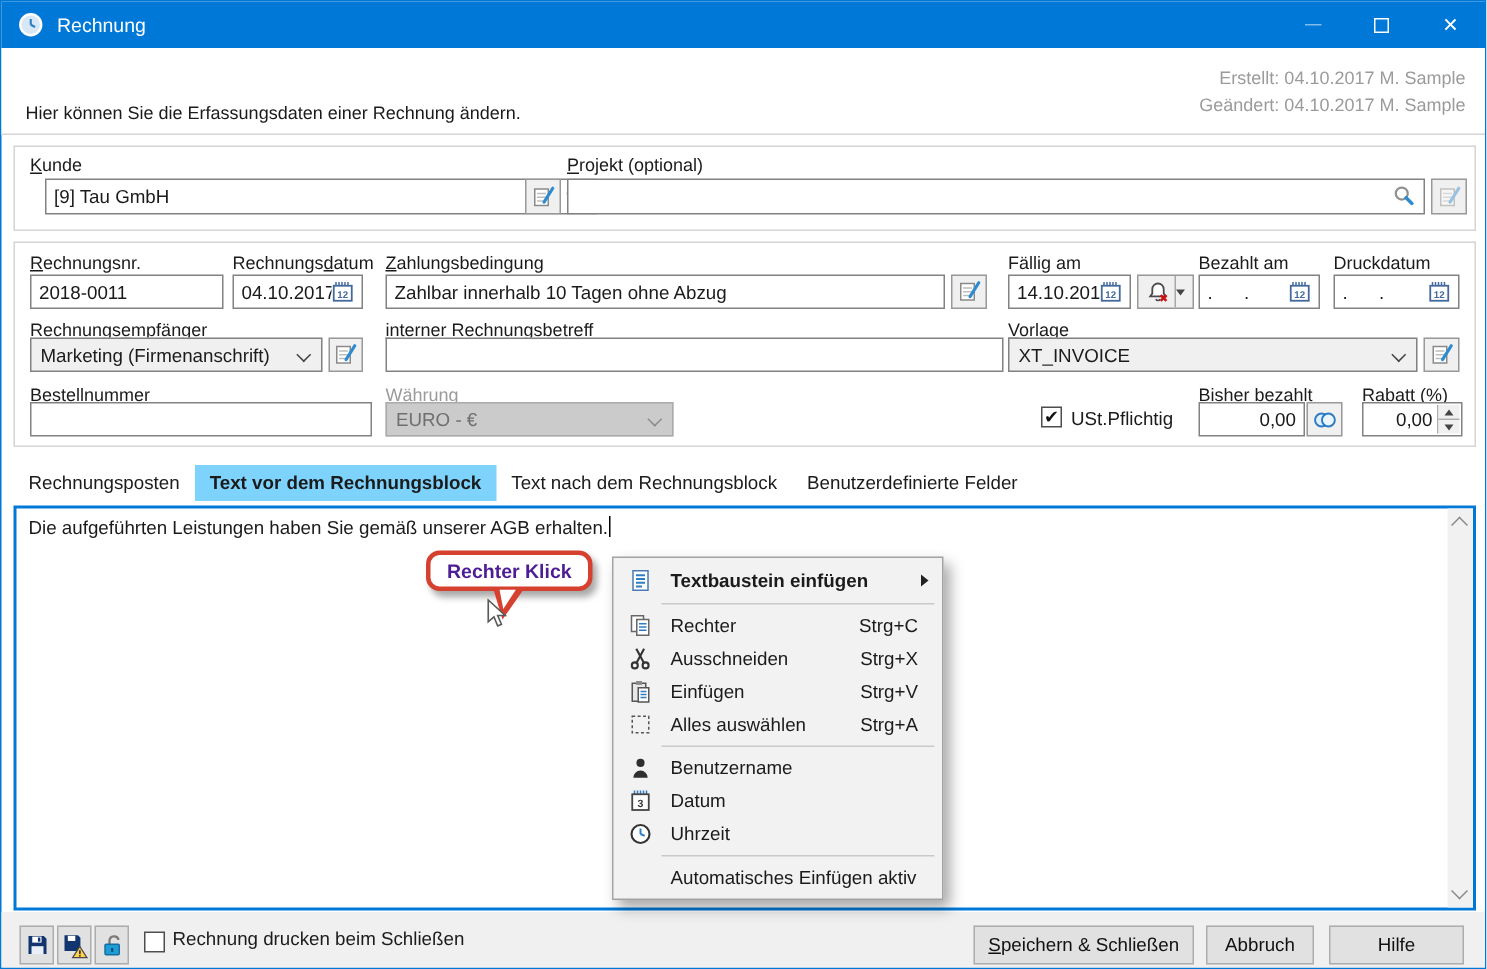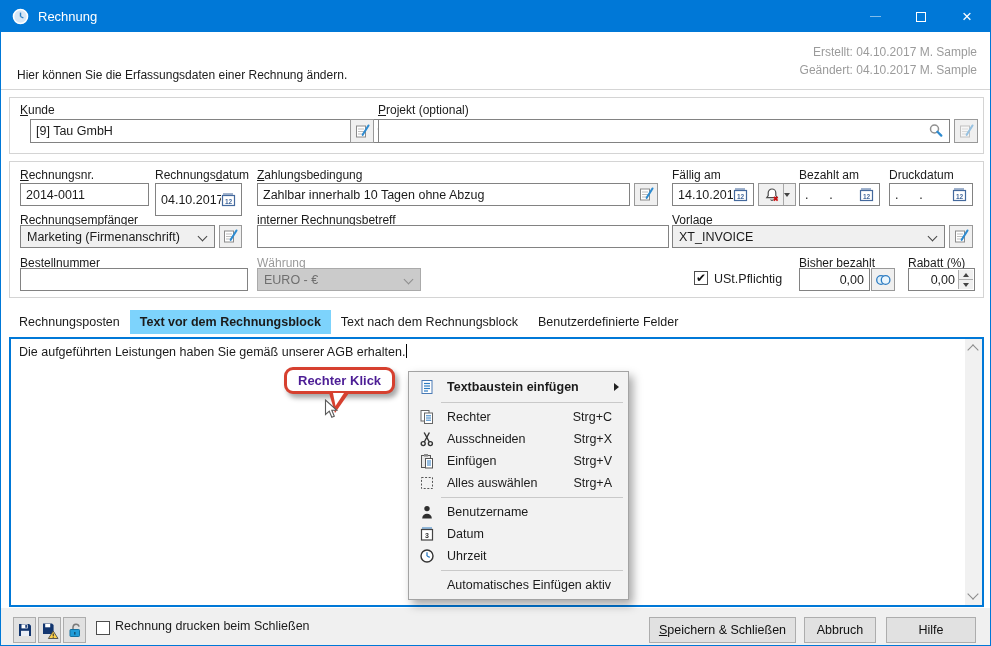"2014-0011" span.val { text: 2014-0011 -> 2018-0011 }
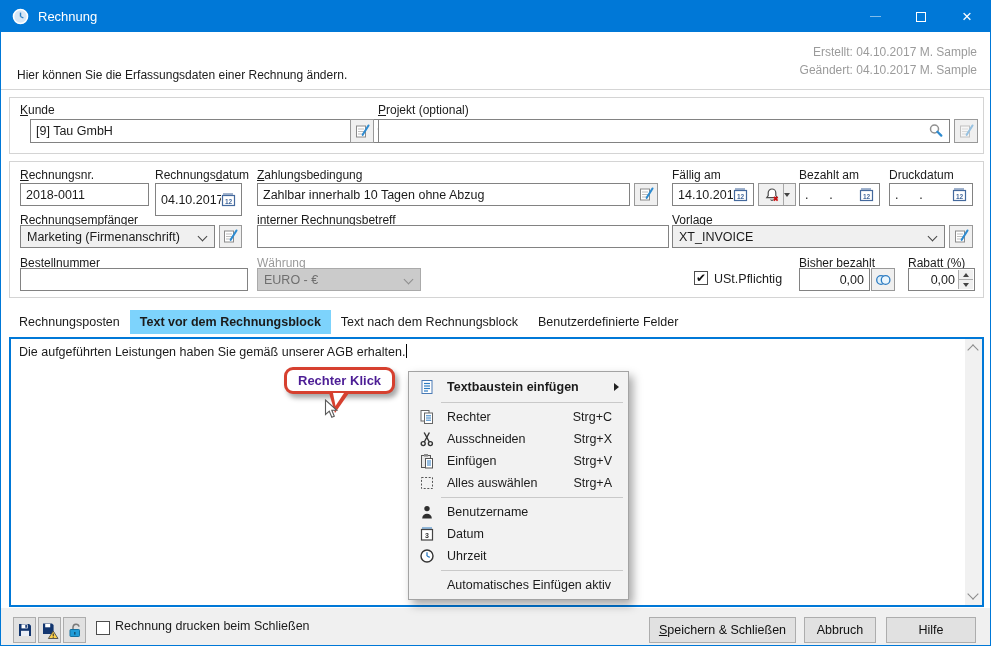"04.10.2017" div.tb { height: 33px -> 23px }
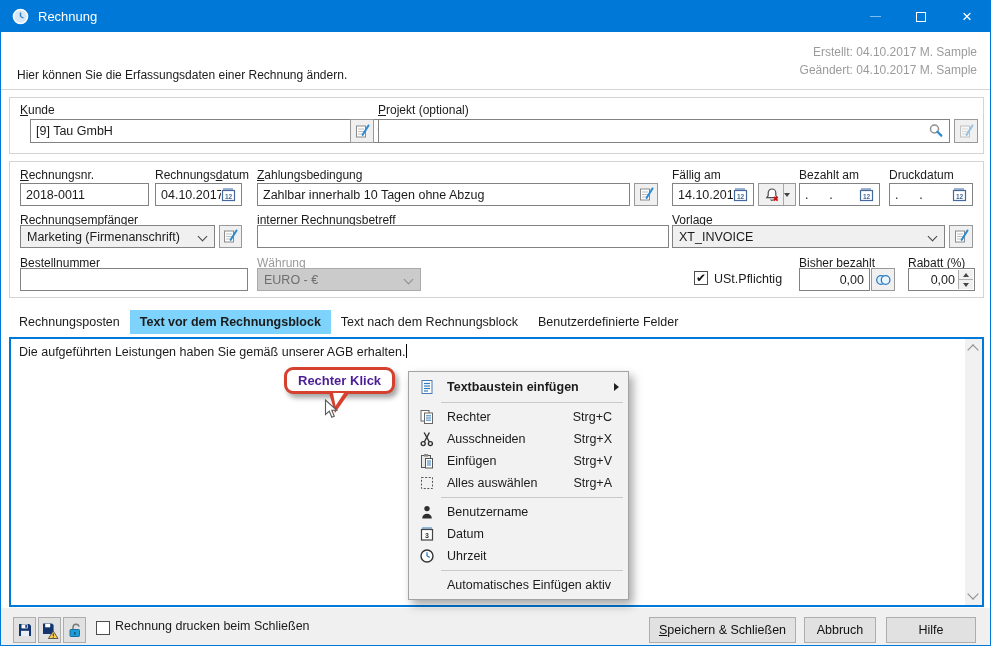"EURO - €" div.combo { width: 164px -> 192px }
